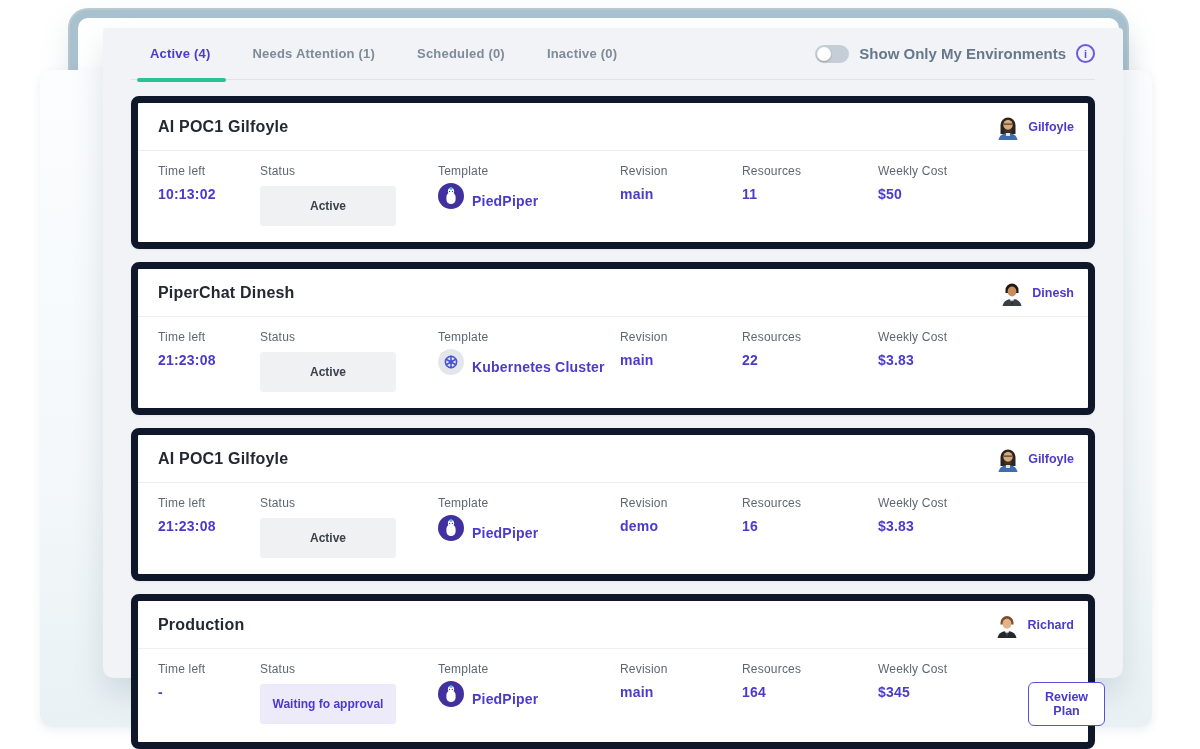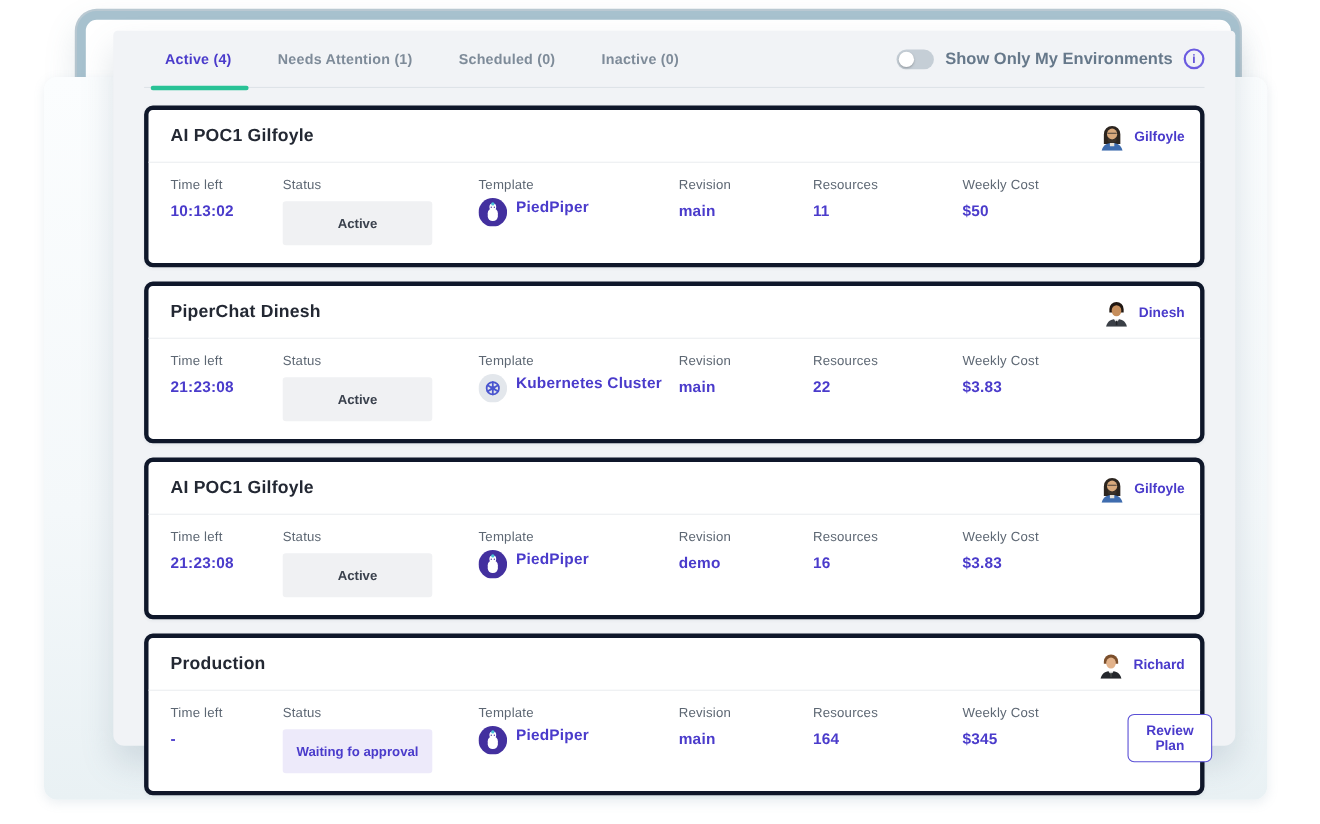"AI POC1 Gilfoyle" .card { border: 4px solid #0f172a -> 7px solid #0f172a }
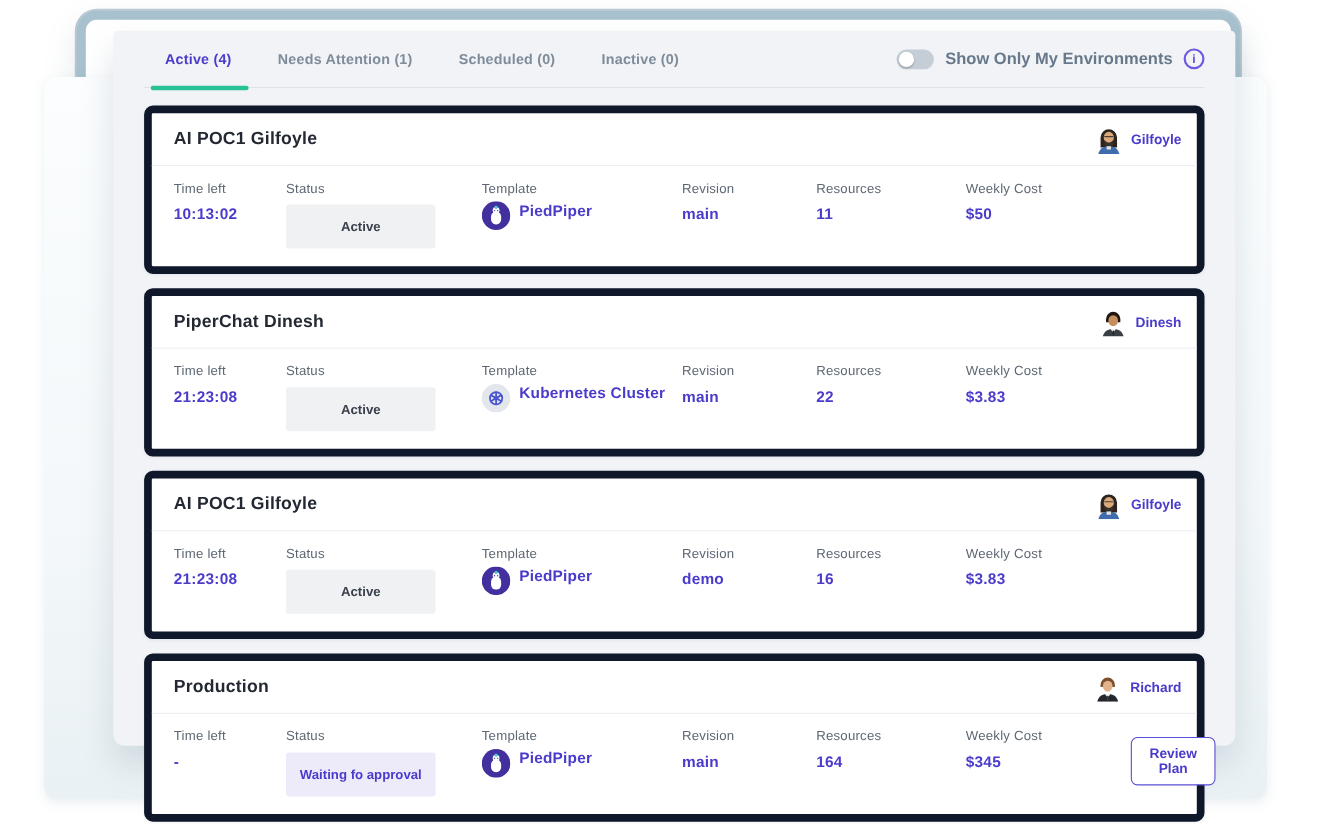"PiedPiper" .tpl { align-items: flex-start -> flex-end }
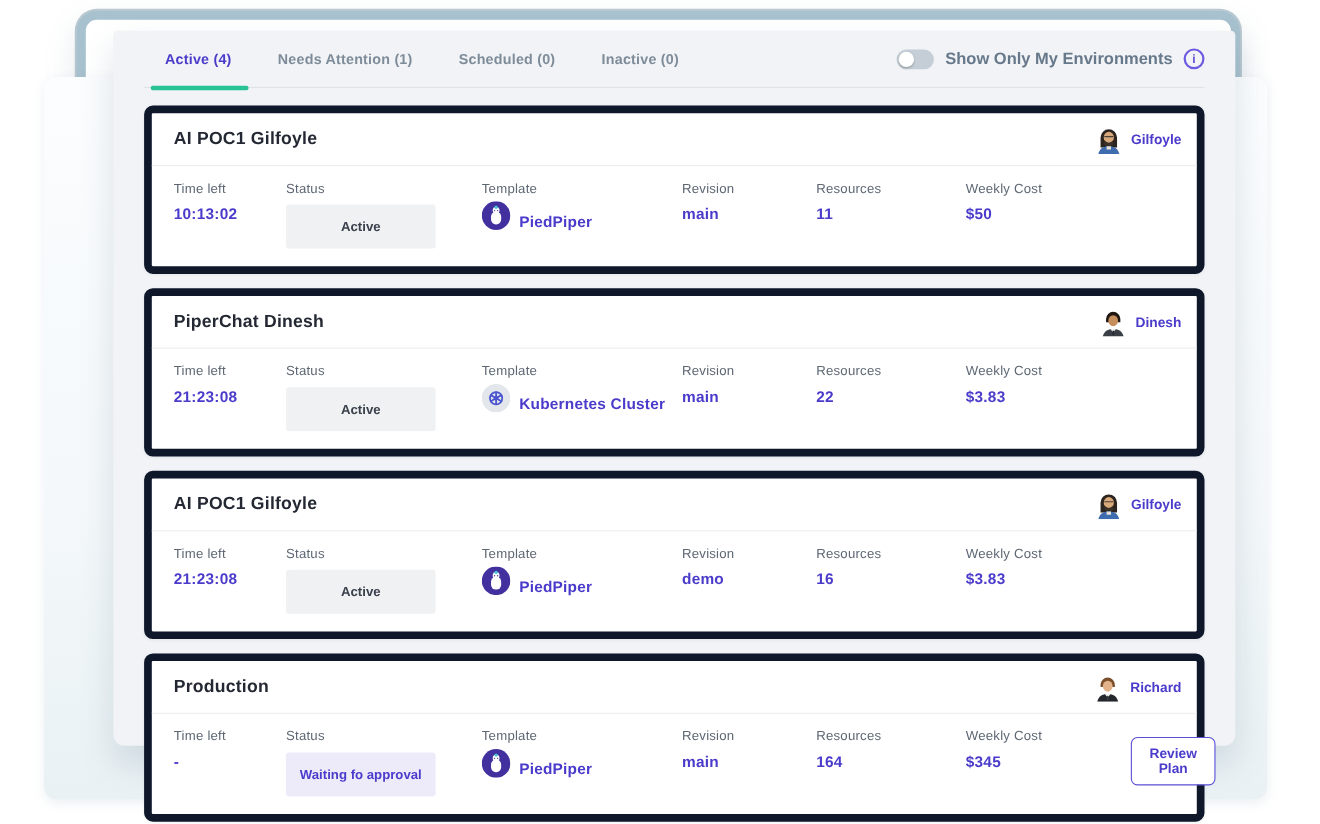"Review Plan" .action-btn { margin-top: 8px -> 20px }
